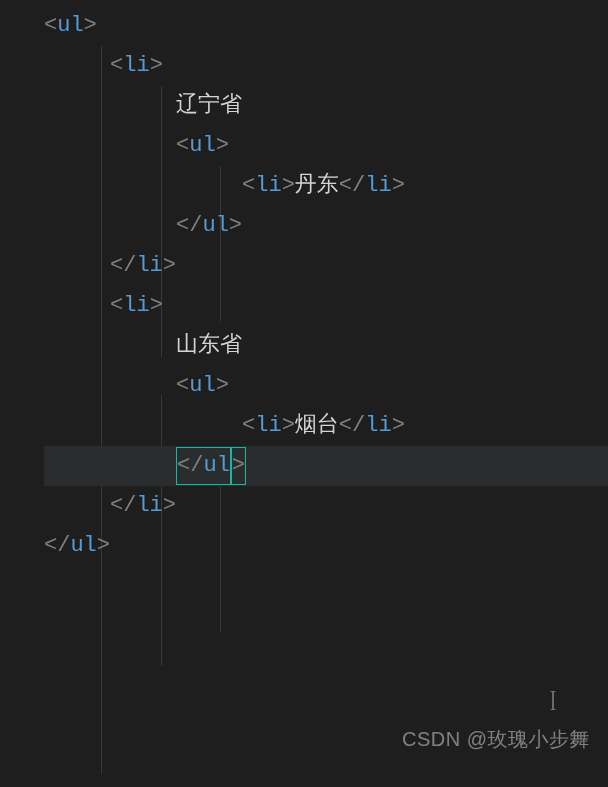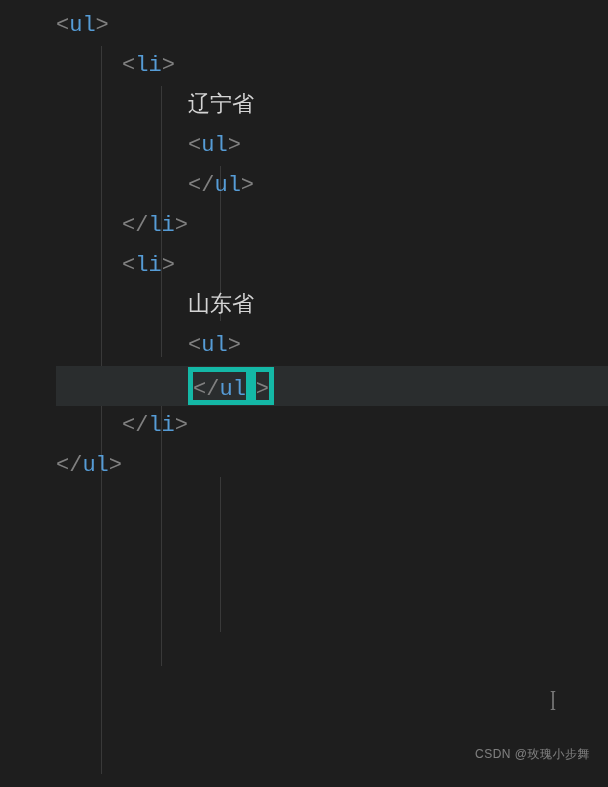"<ul>" .editor { padding: 6px 0 0 56px -> 6px 0 0 44px }
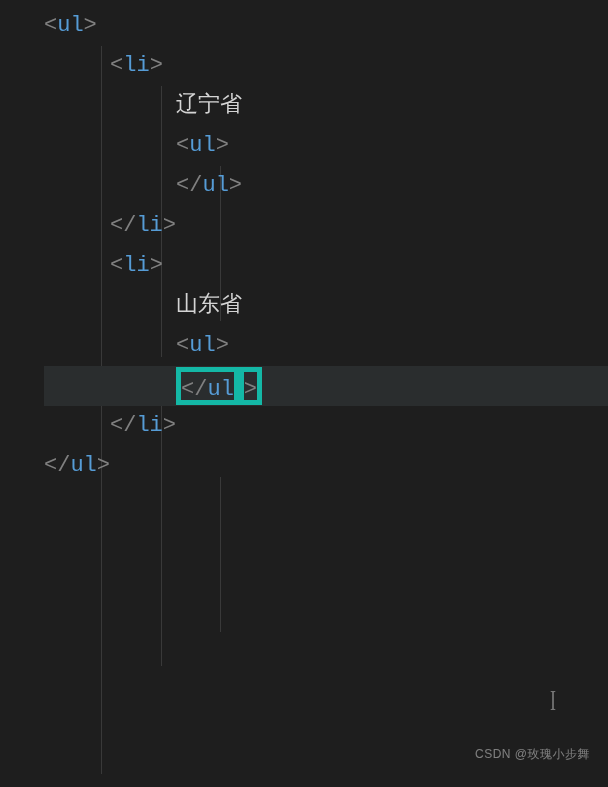"<li>丹东</li>" div.line { html: none -> <div><span> </span><span>&lt;</span><span>li</span><span>&gt;</span><span>丹东</span><span>&lt;/</span><span>li</span><span>&gt;</span></div> }
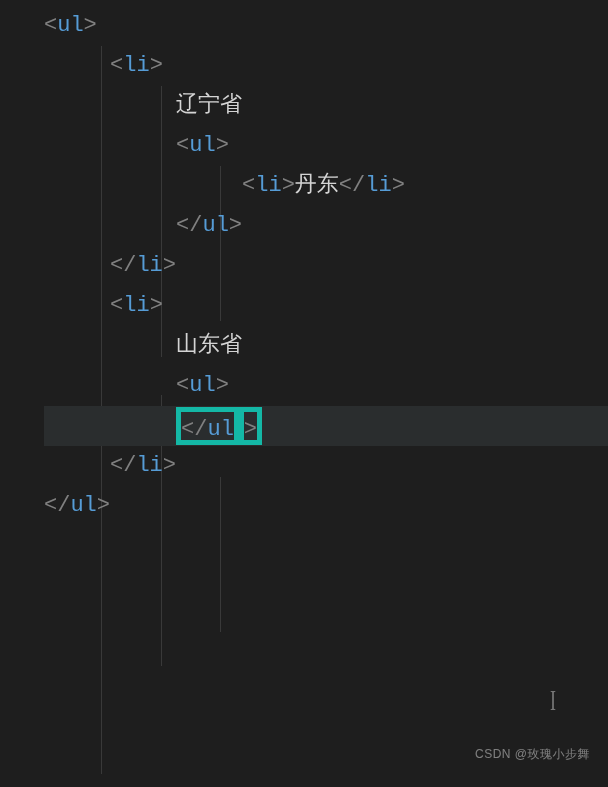"<li>烟台</li>" div.line { html: none -> <div><span> </span><span>&lt;</span><span>li</span><span>&gt;</span><span>烟台</span><span>&lt;/</span><span>li</span><span>&gt;</span></div> }
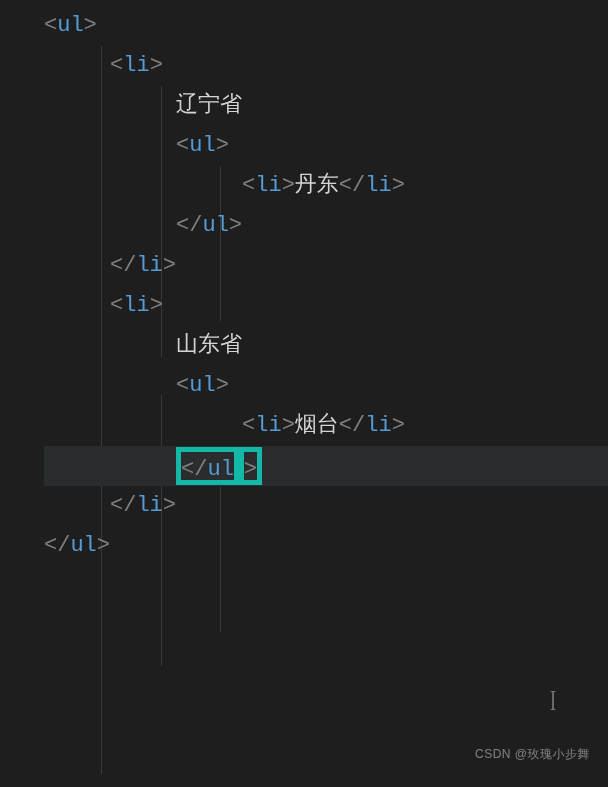"</ul" .bracket-box { border: 5px solid #14b8a6 -> 1px solid #14b8a6 }
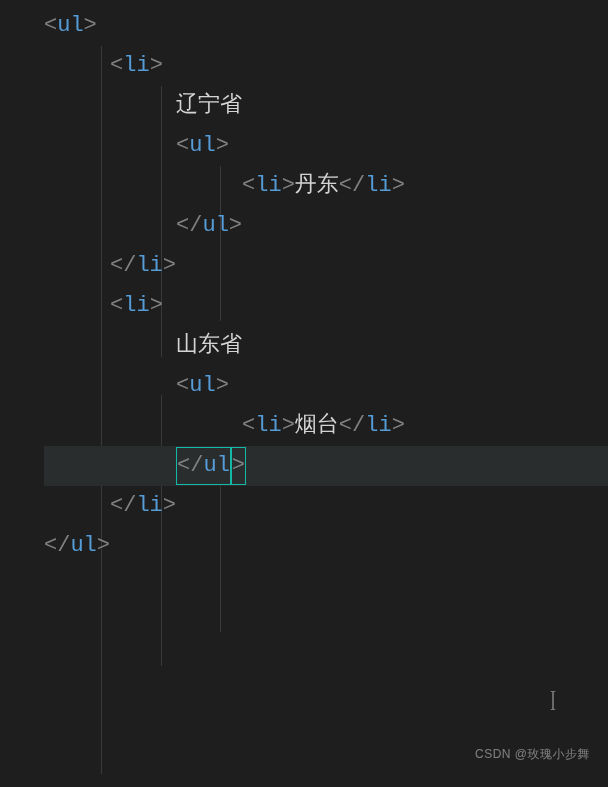"CSDN @玫瑰小步舞" .watermark { bottom: 13px -> 28px; font-size: 12px -> 20px }
